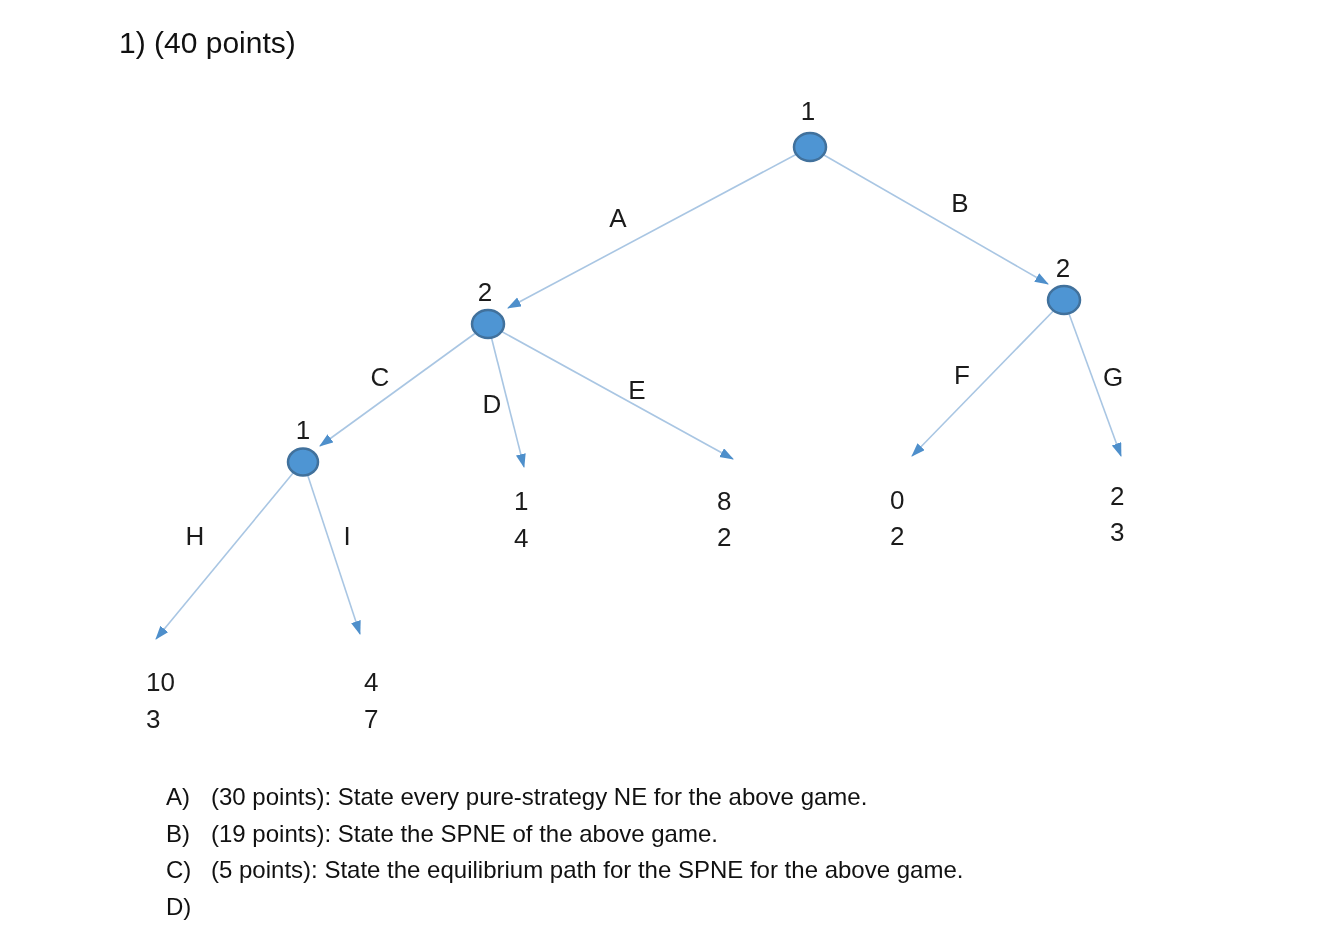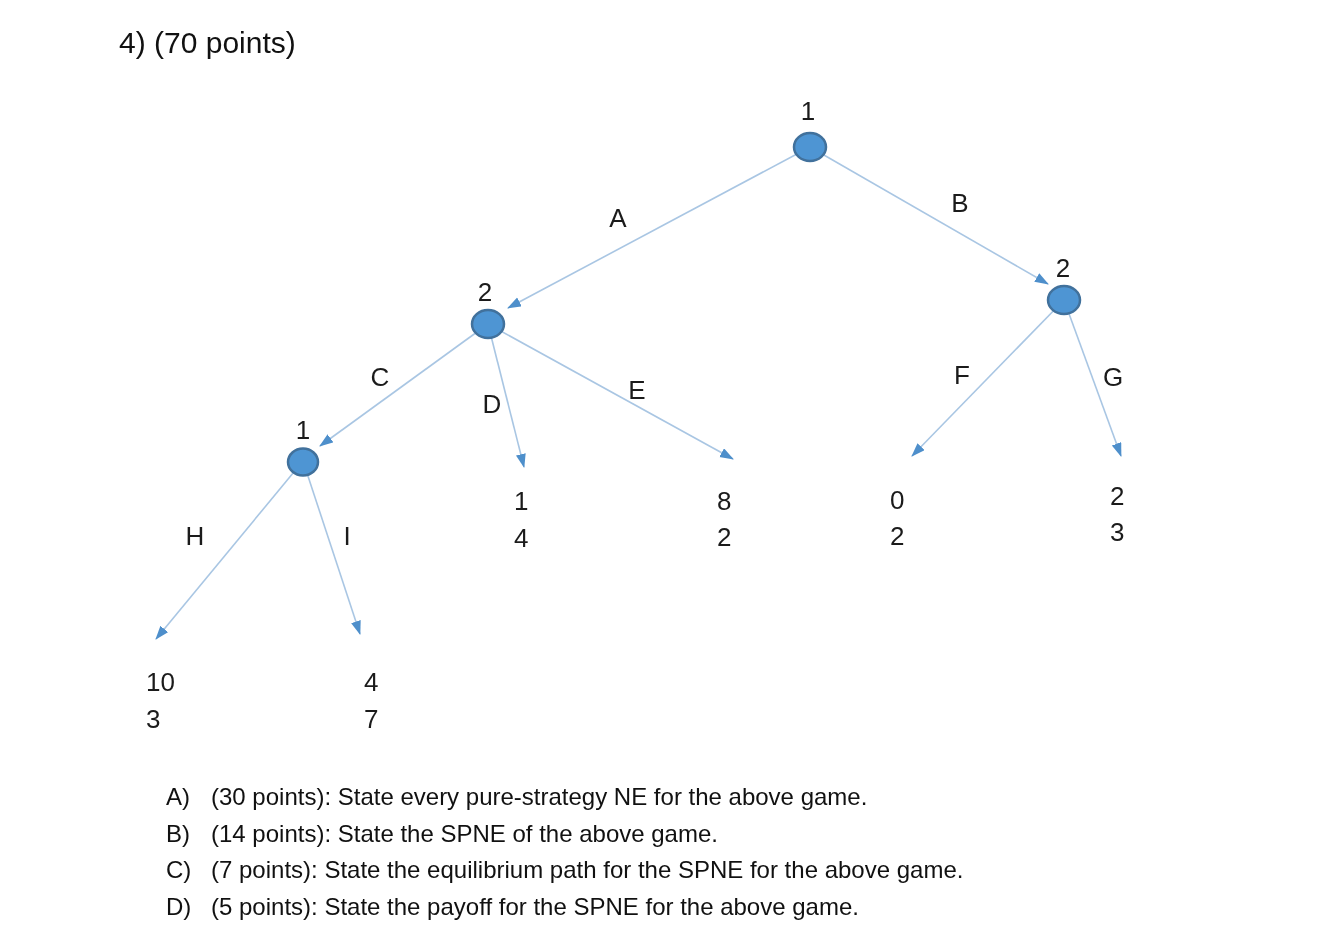"4) (70 points)" div.title { text: 4) (70 -> 1) (40 }
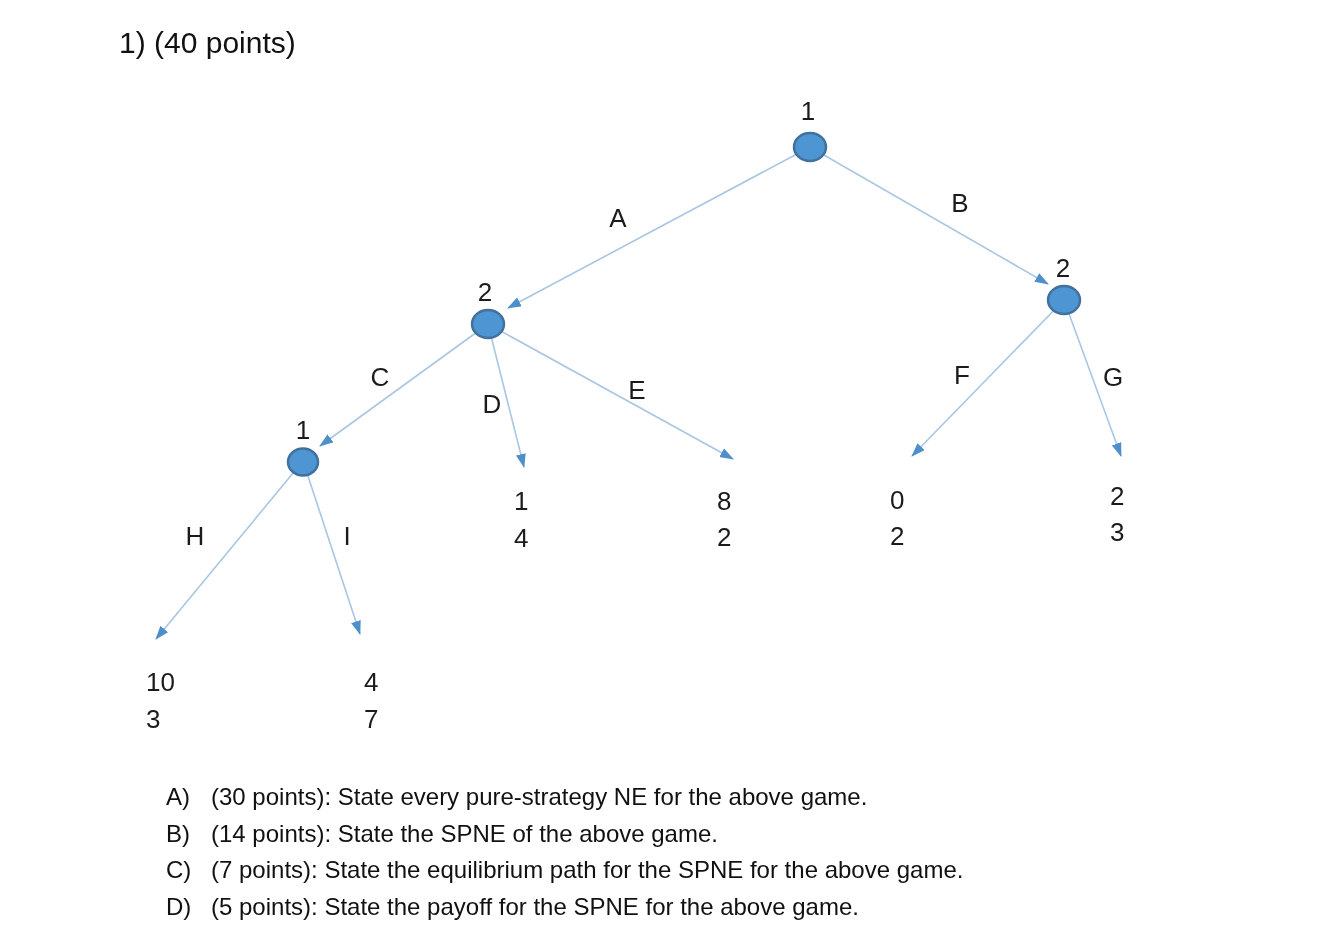"(14 points): State the SPNE" span.qtext { text: 14 -> 19 }
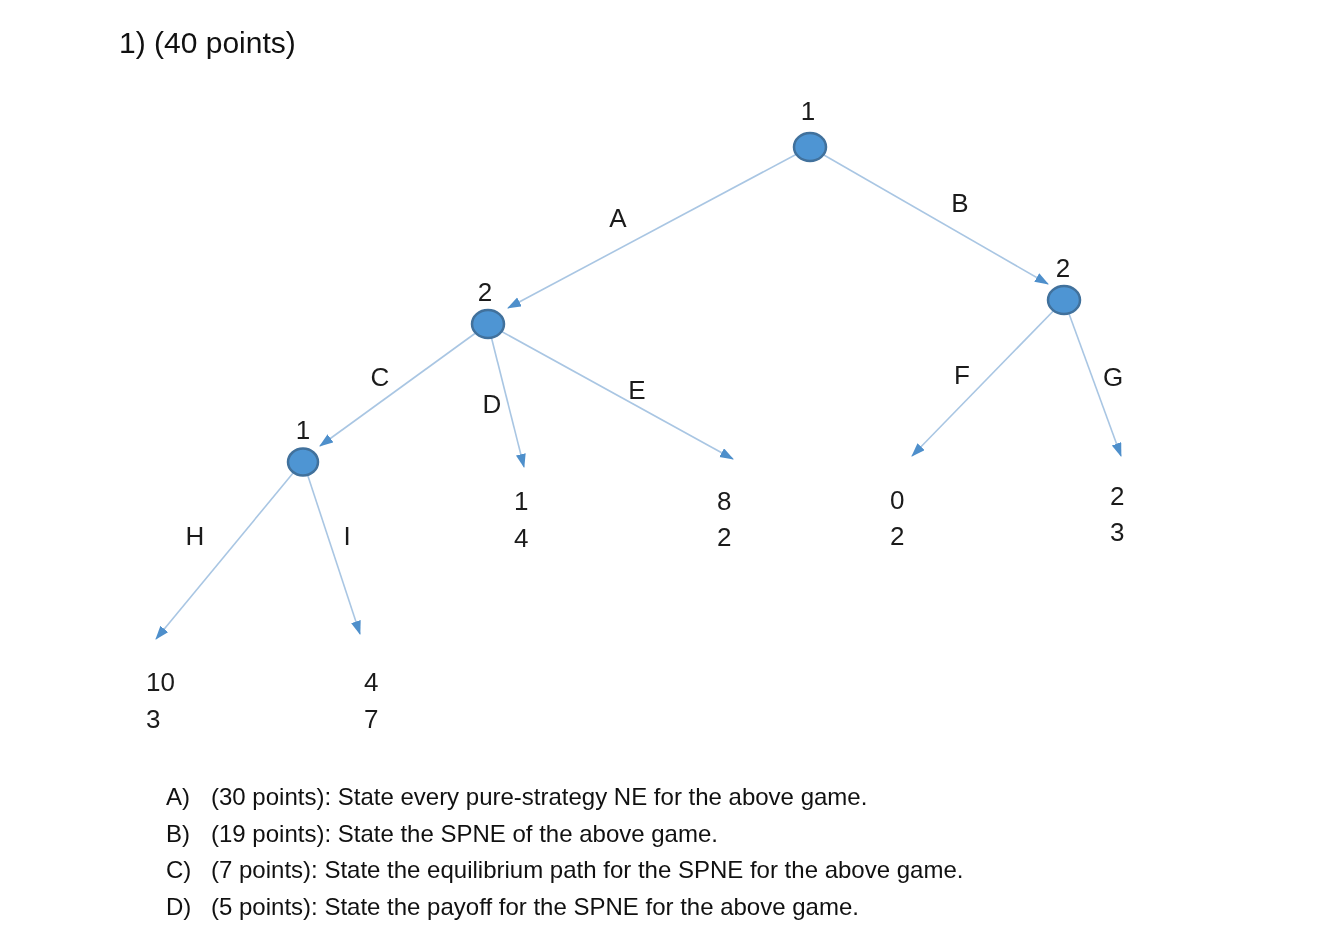"(7 points): State the equilibrium" span.qtext { text: 7 -> 5 }
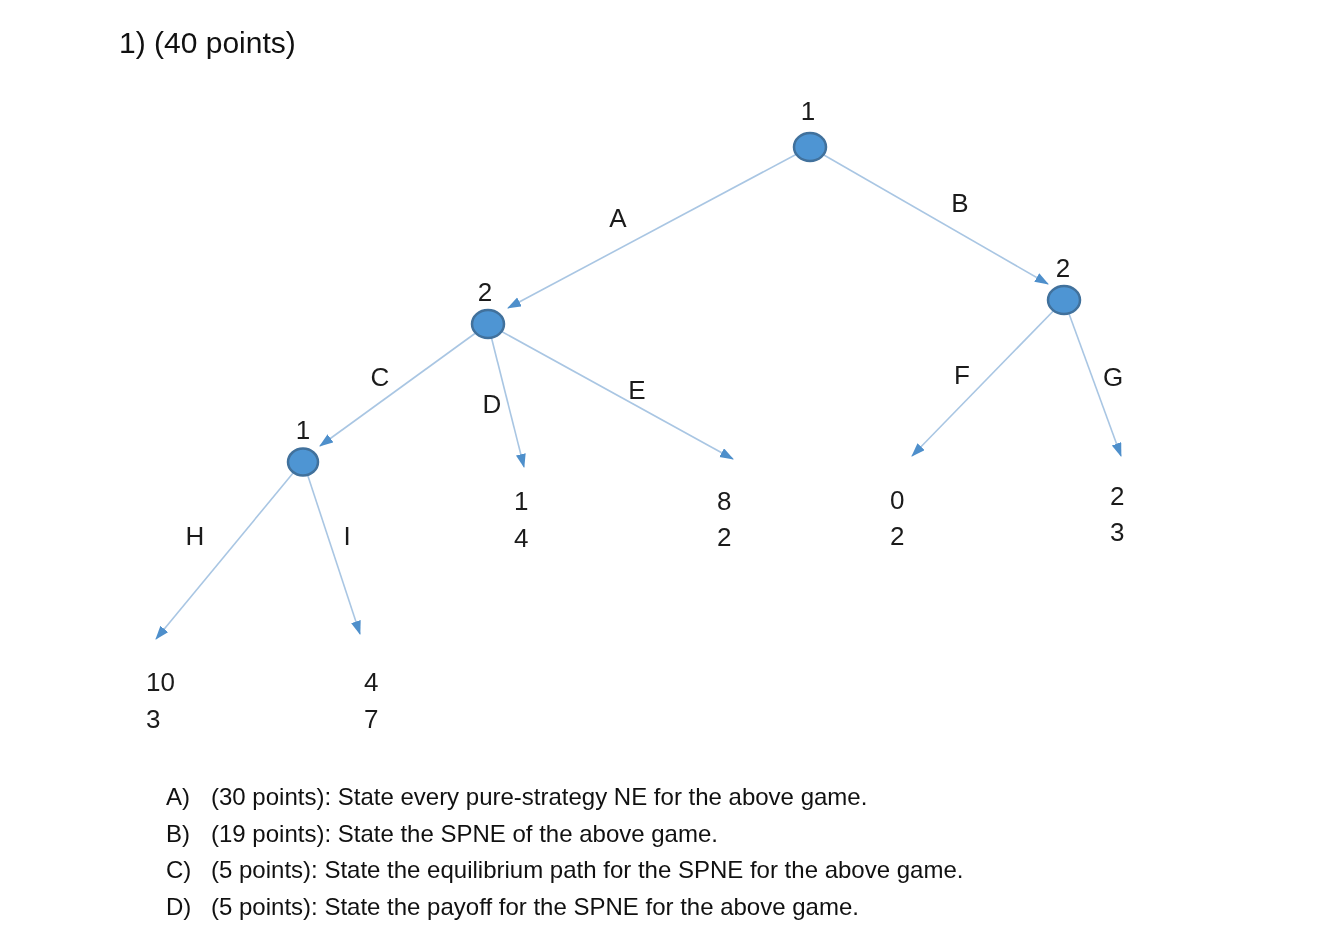"(5 points): State the payoff" span.qtext { html: <span>(5 points): State the payoff for the SPNE for the above game.</span> -> none }
